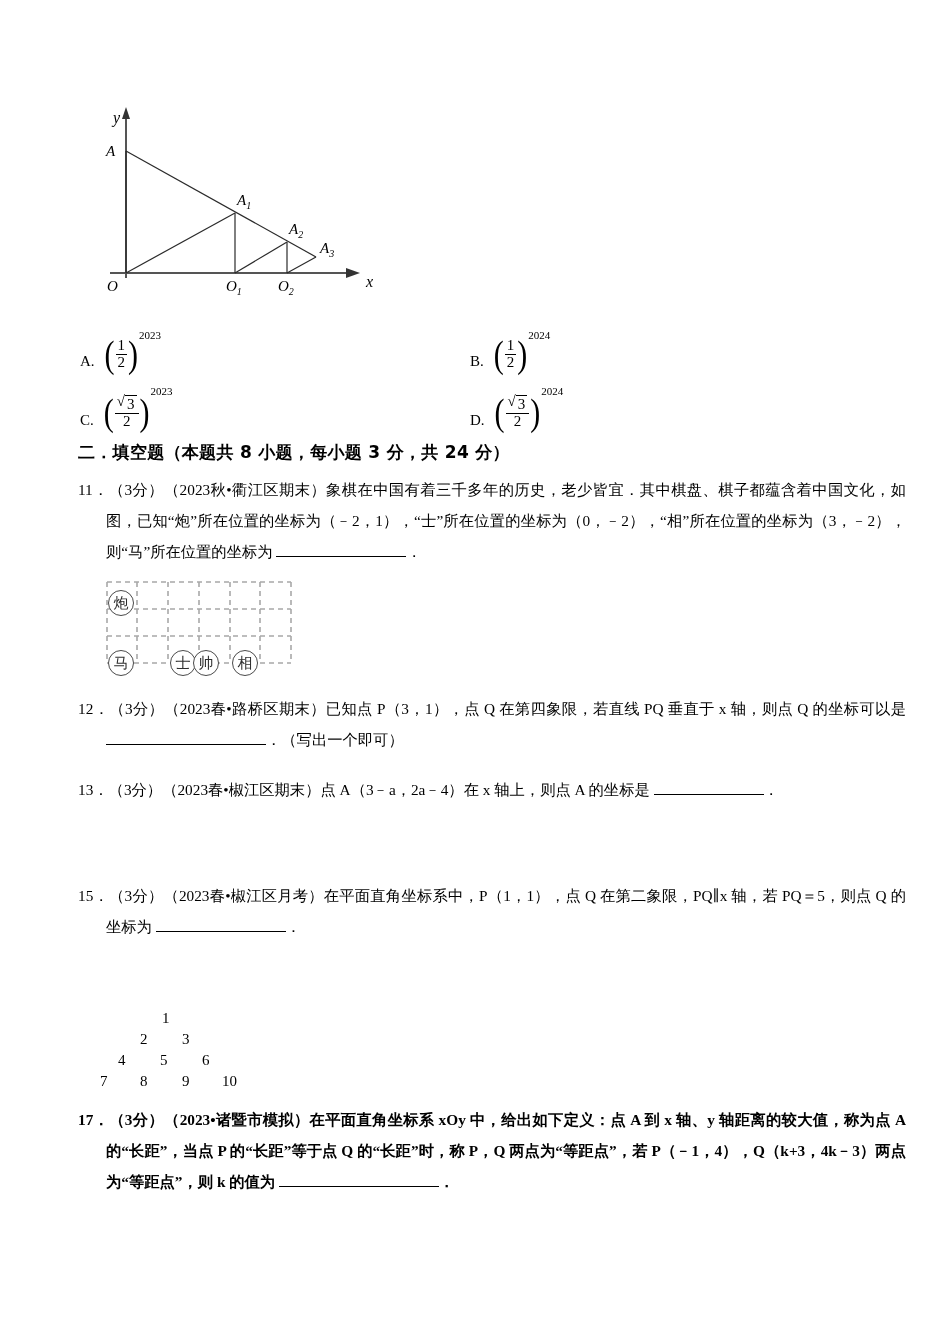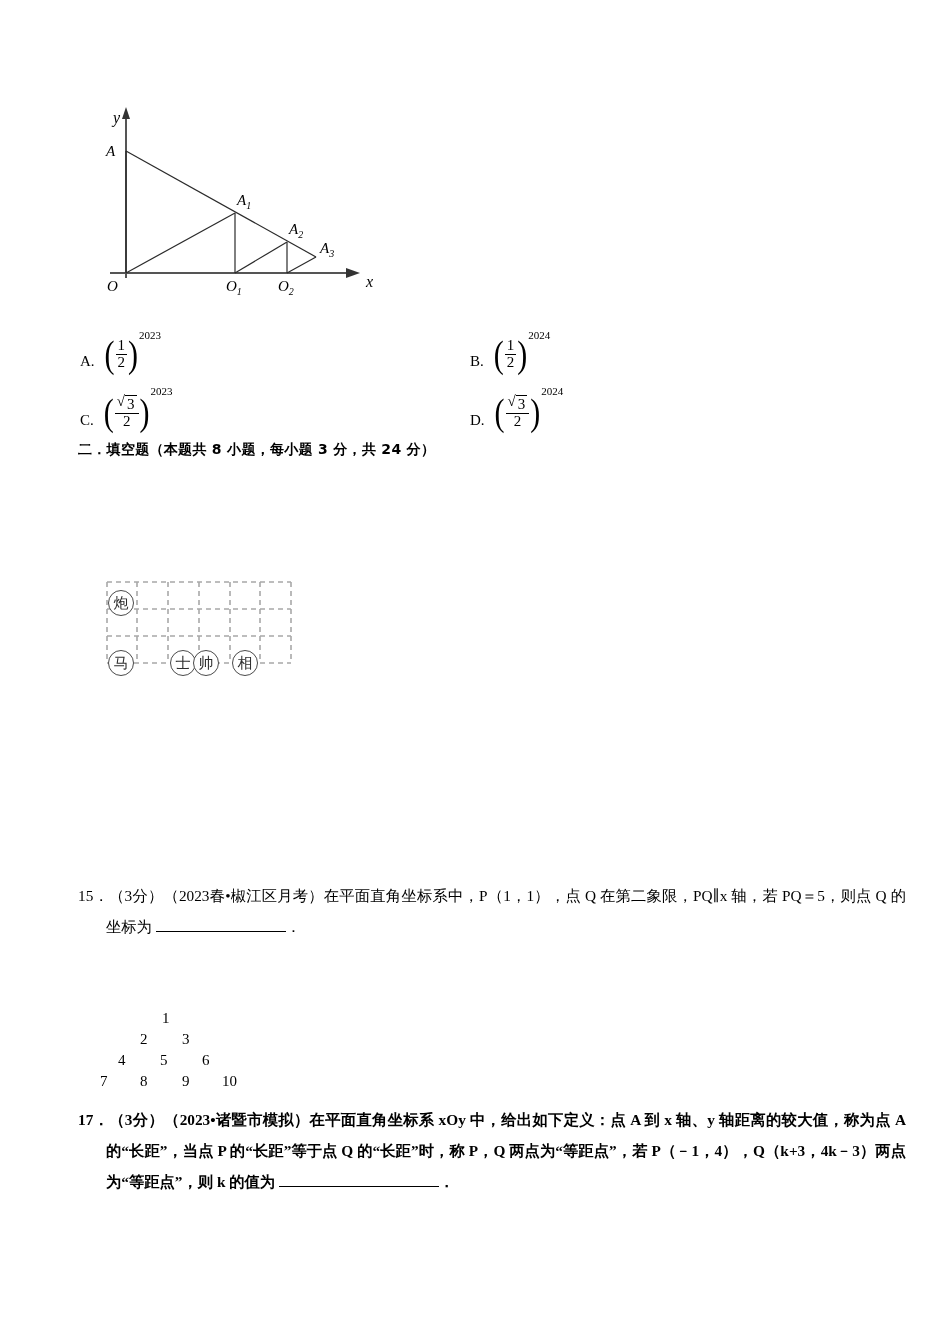"二．填空题（本题共 8 小题，每小题 3 分，共" .section-head { font-size: 14px -> 17px }
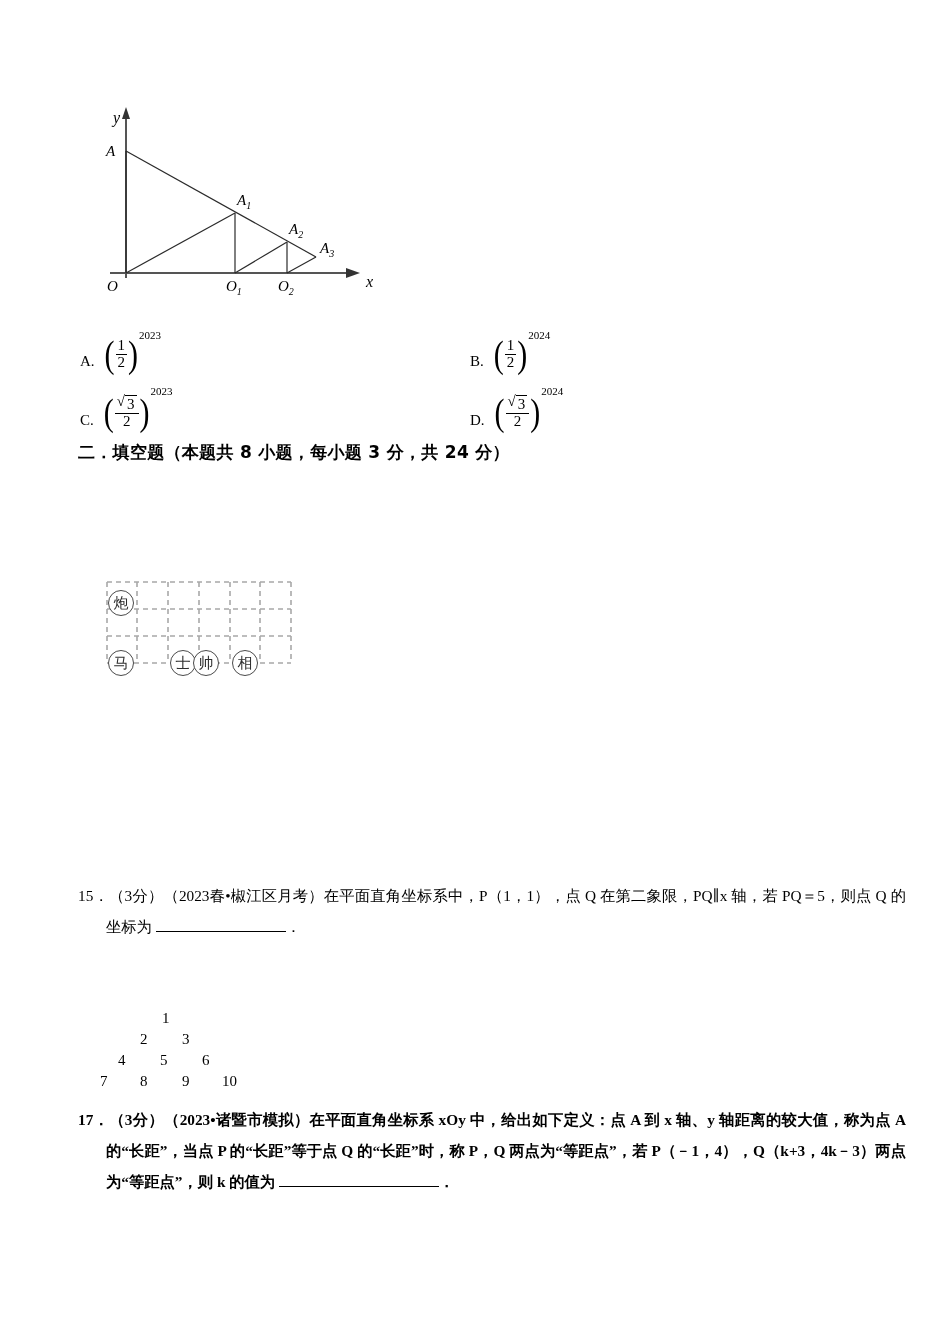"11．（3分）（2023秋•衢江区期末）象棋在中国有着三千多年的历史，老少皆宜．" div.q { html: none -> <div> <span>11．</span><span>（3分）</span><span>（2023秋•衢江区期末）</span><span>象棋在中国有着三千多年的历史，老少皆宜．其中棋盘、棋子都蕴含着中国文化，如图，已知“炮”所在位置的坐标为（﹣2，1），“士”所在位置的坐标为（0，﹣2），“相”所在位置的坐标为（3，﹣2），则“马”所在位置的坐标为</span> <span></span><span>．</span> </div> }
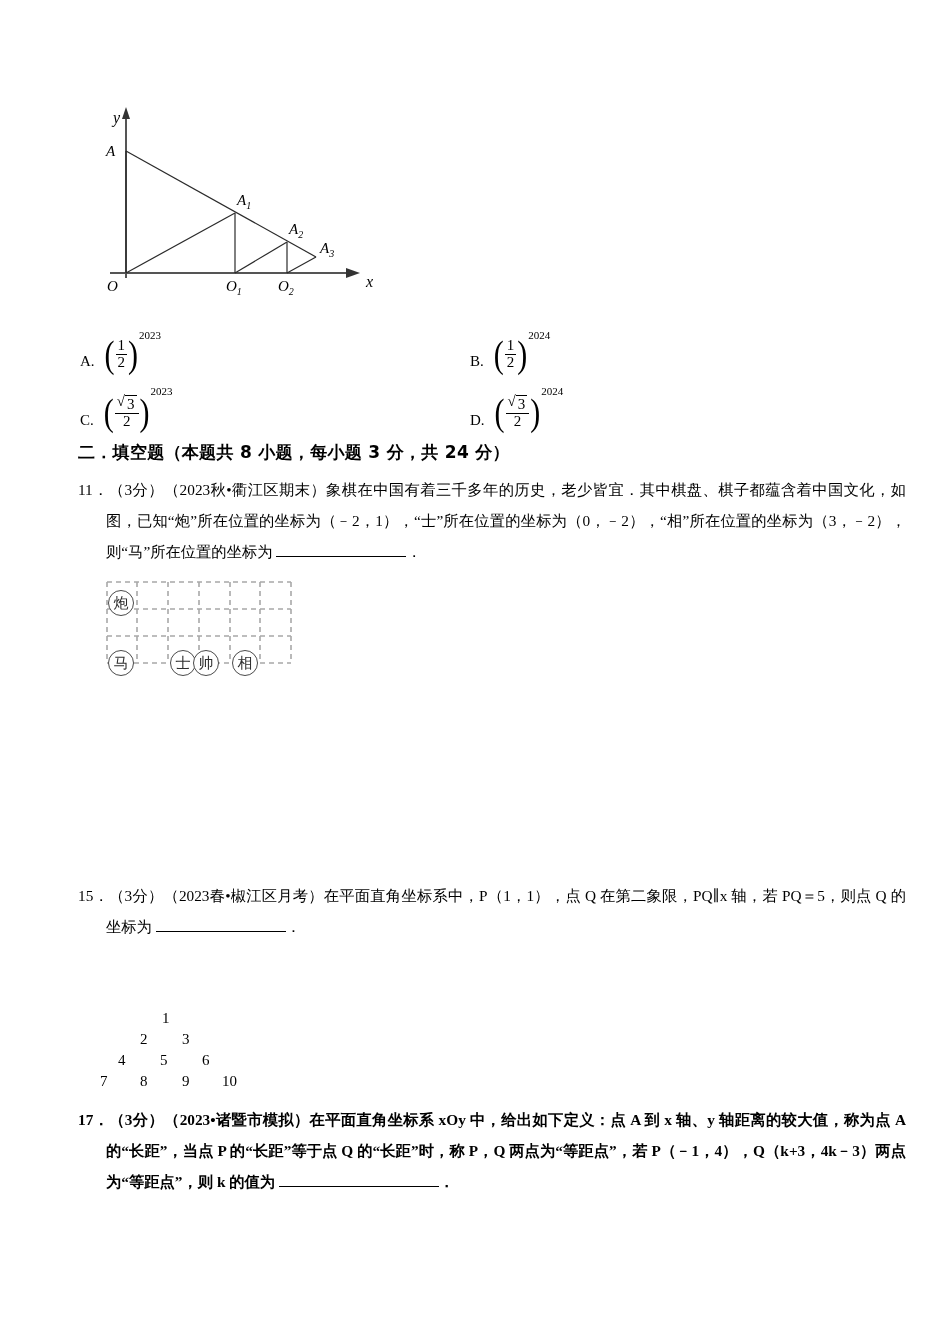"12．（3分）（2023春•路桥区期末）已知点 P（3，1），点 Q" div.q { html: none -> <div> <span>12．</span><span>（3分）</span><span>（2023春•路桥区期末）</span><span>已知点 P（3，1），点 Q 在第四象限，若直线 PQ 垂直于 x 轴，则点 Q 的坐标可以是</span> <span></span><span>．（写出一个即可）</span> </div> }
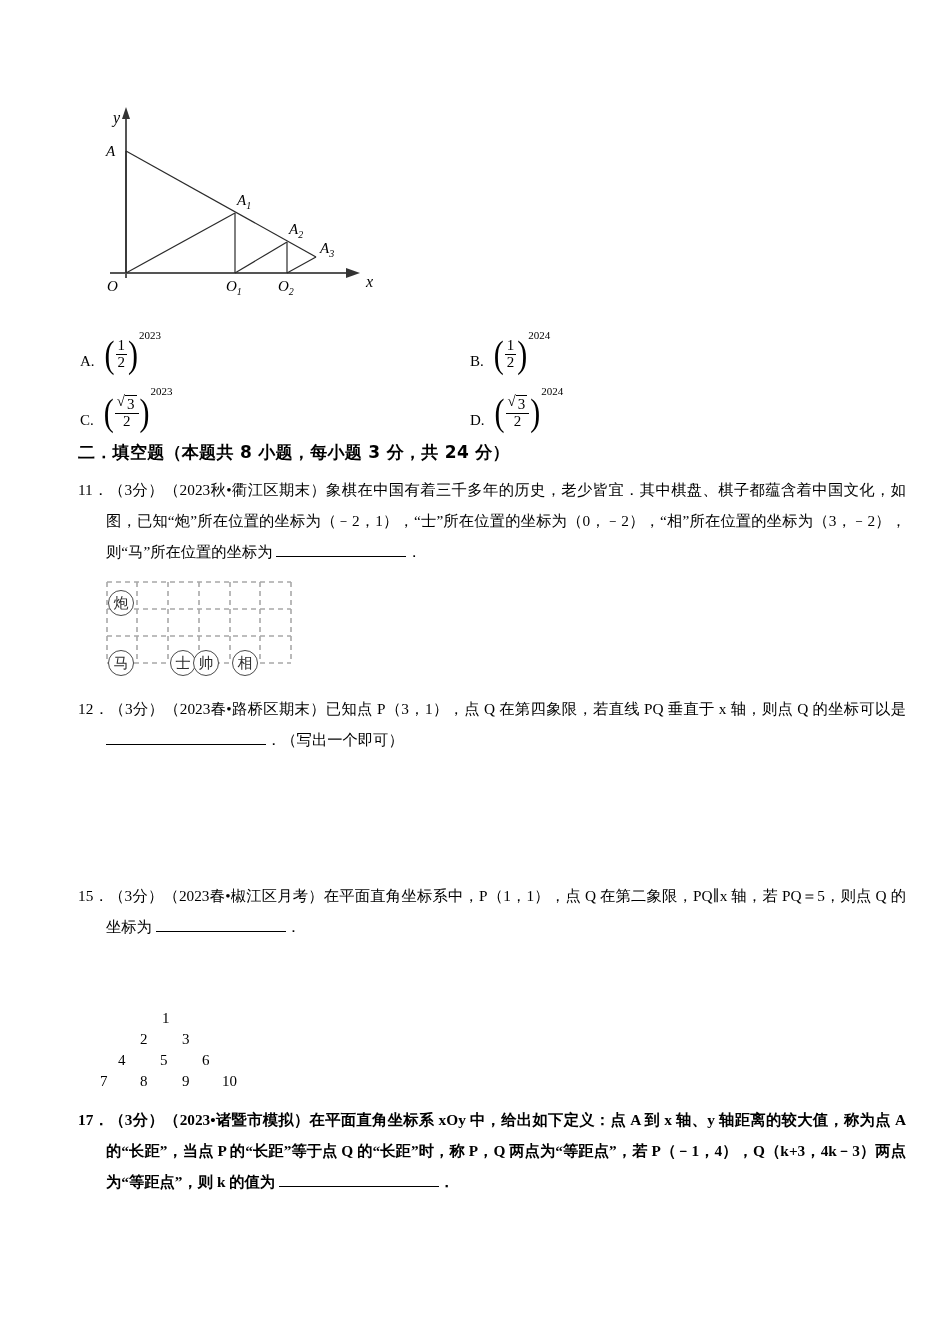"13．（3分）（2023春•椒江区期末）点 A（3﹣a，2a﹣4）在 x" div.q { html: none -> <div> <span>13．</span><span>（3分）</span><span>（2023春•椒江区期末）</span><span>点 A（3﹣a，2a﹣4）在 x 轴上，则点 A 的坐标是</span> <span></span><span>．</span> </div> }
